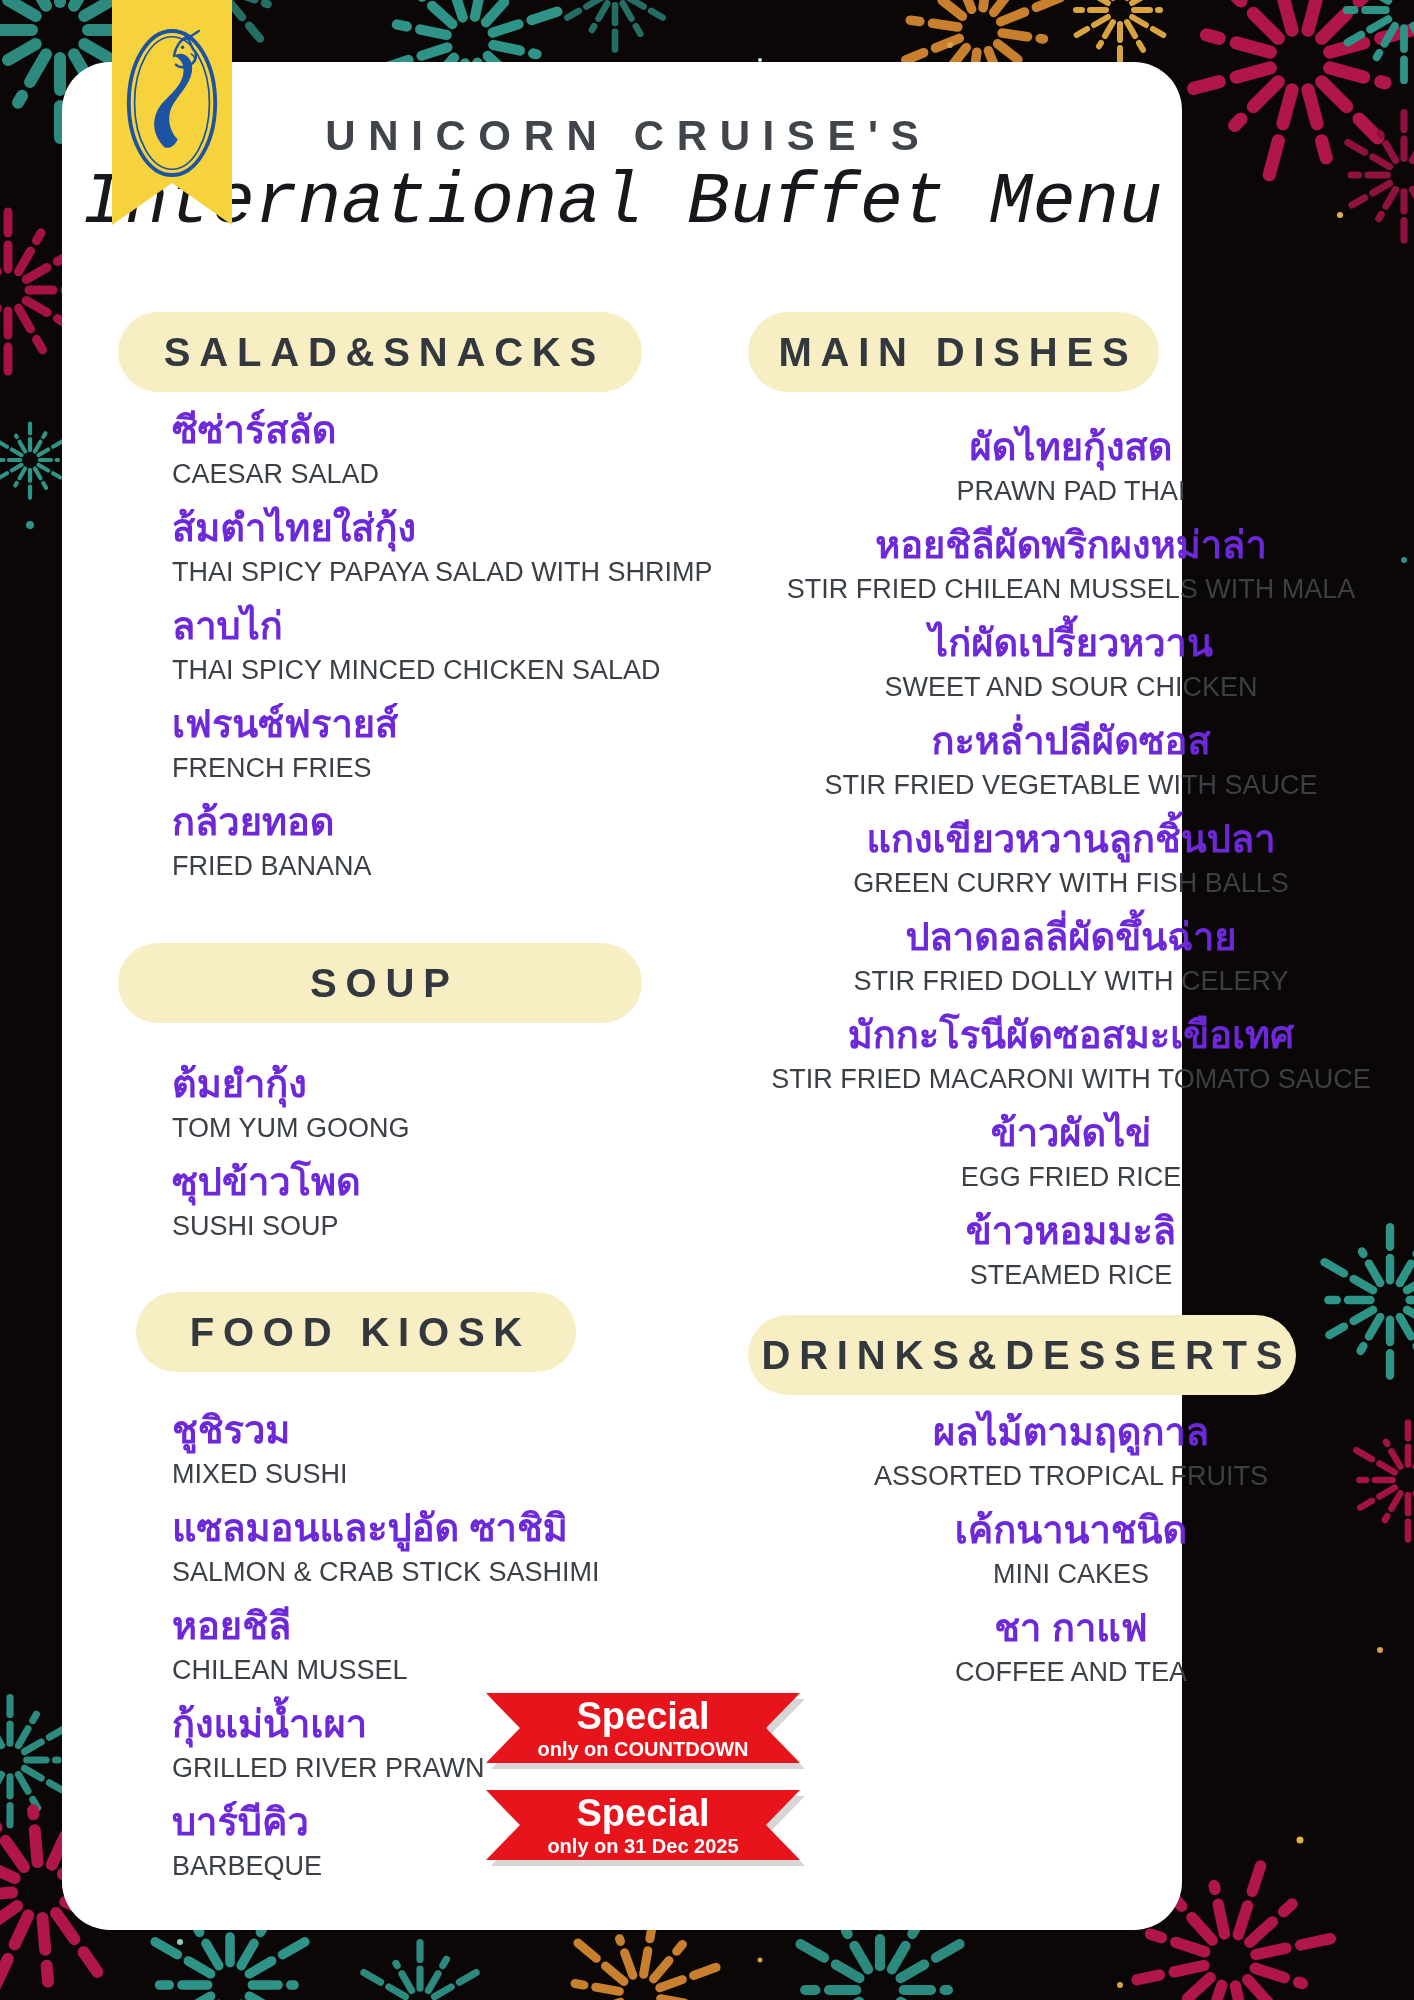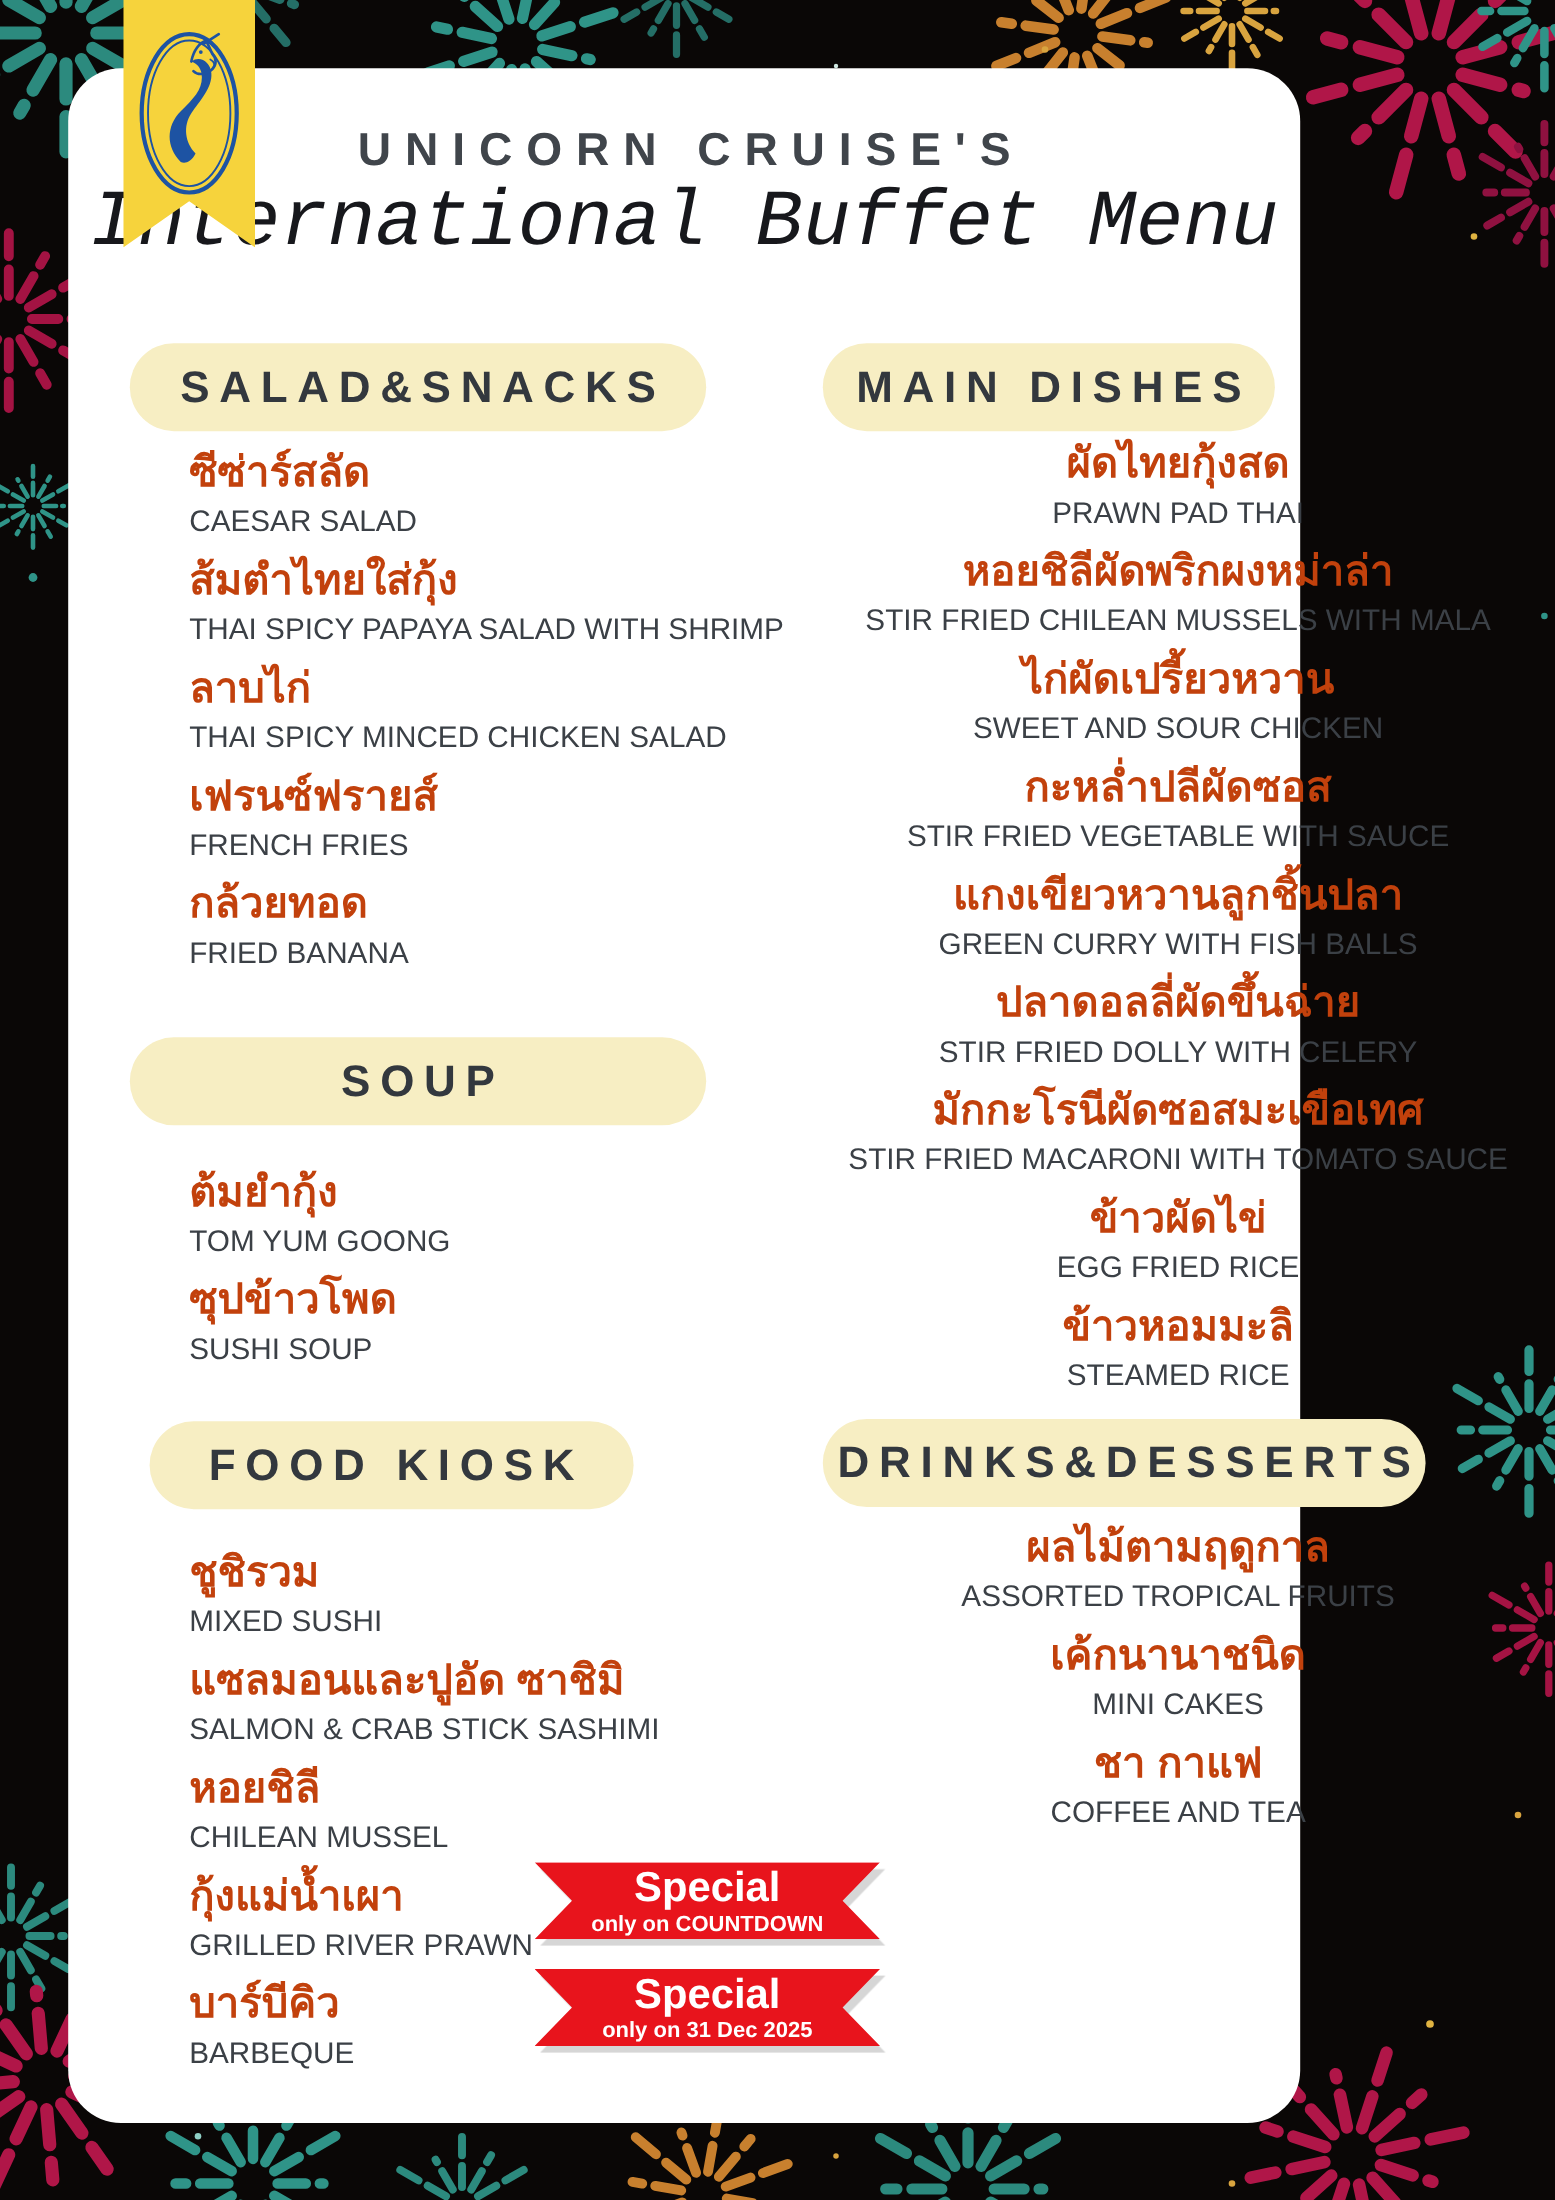"ซีซ่าร์สลัด" .item .thai { color: #c2410c -> #6d28d9 }
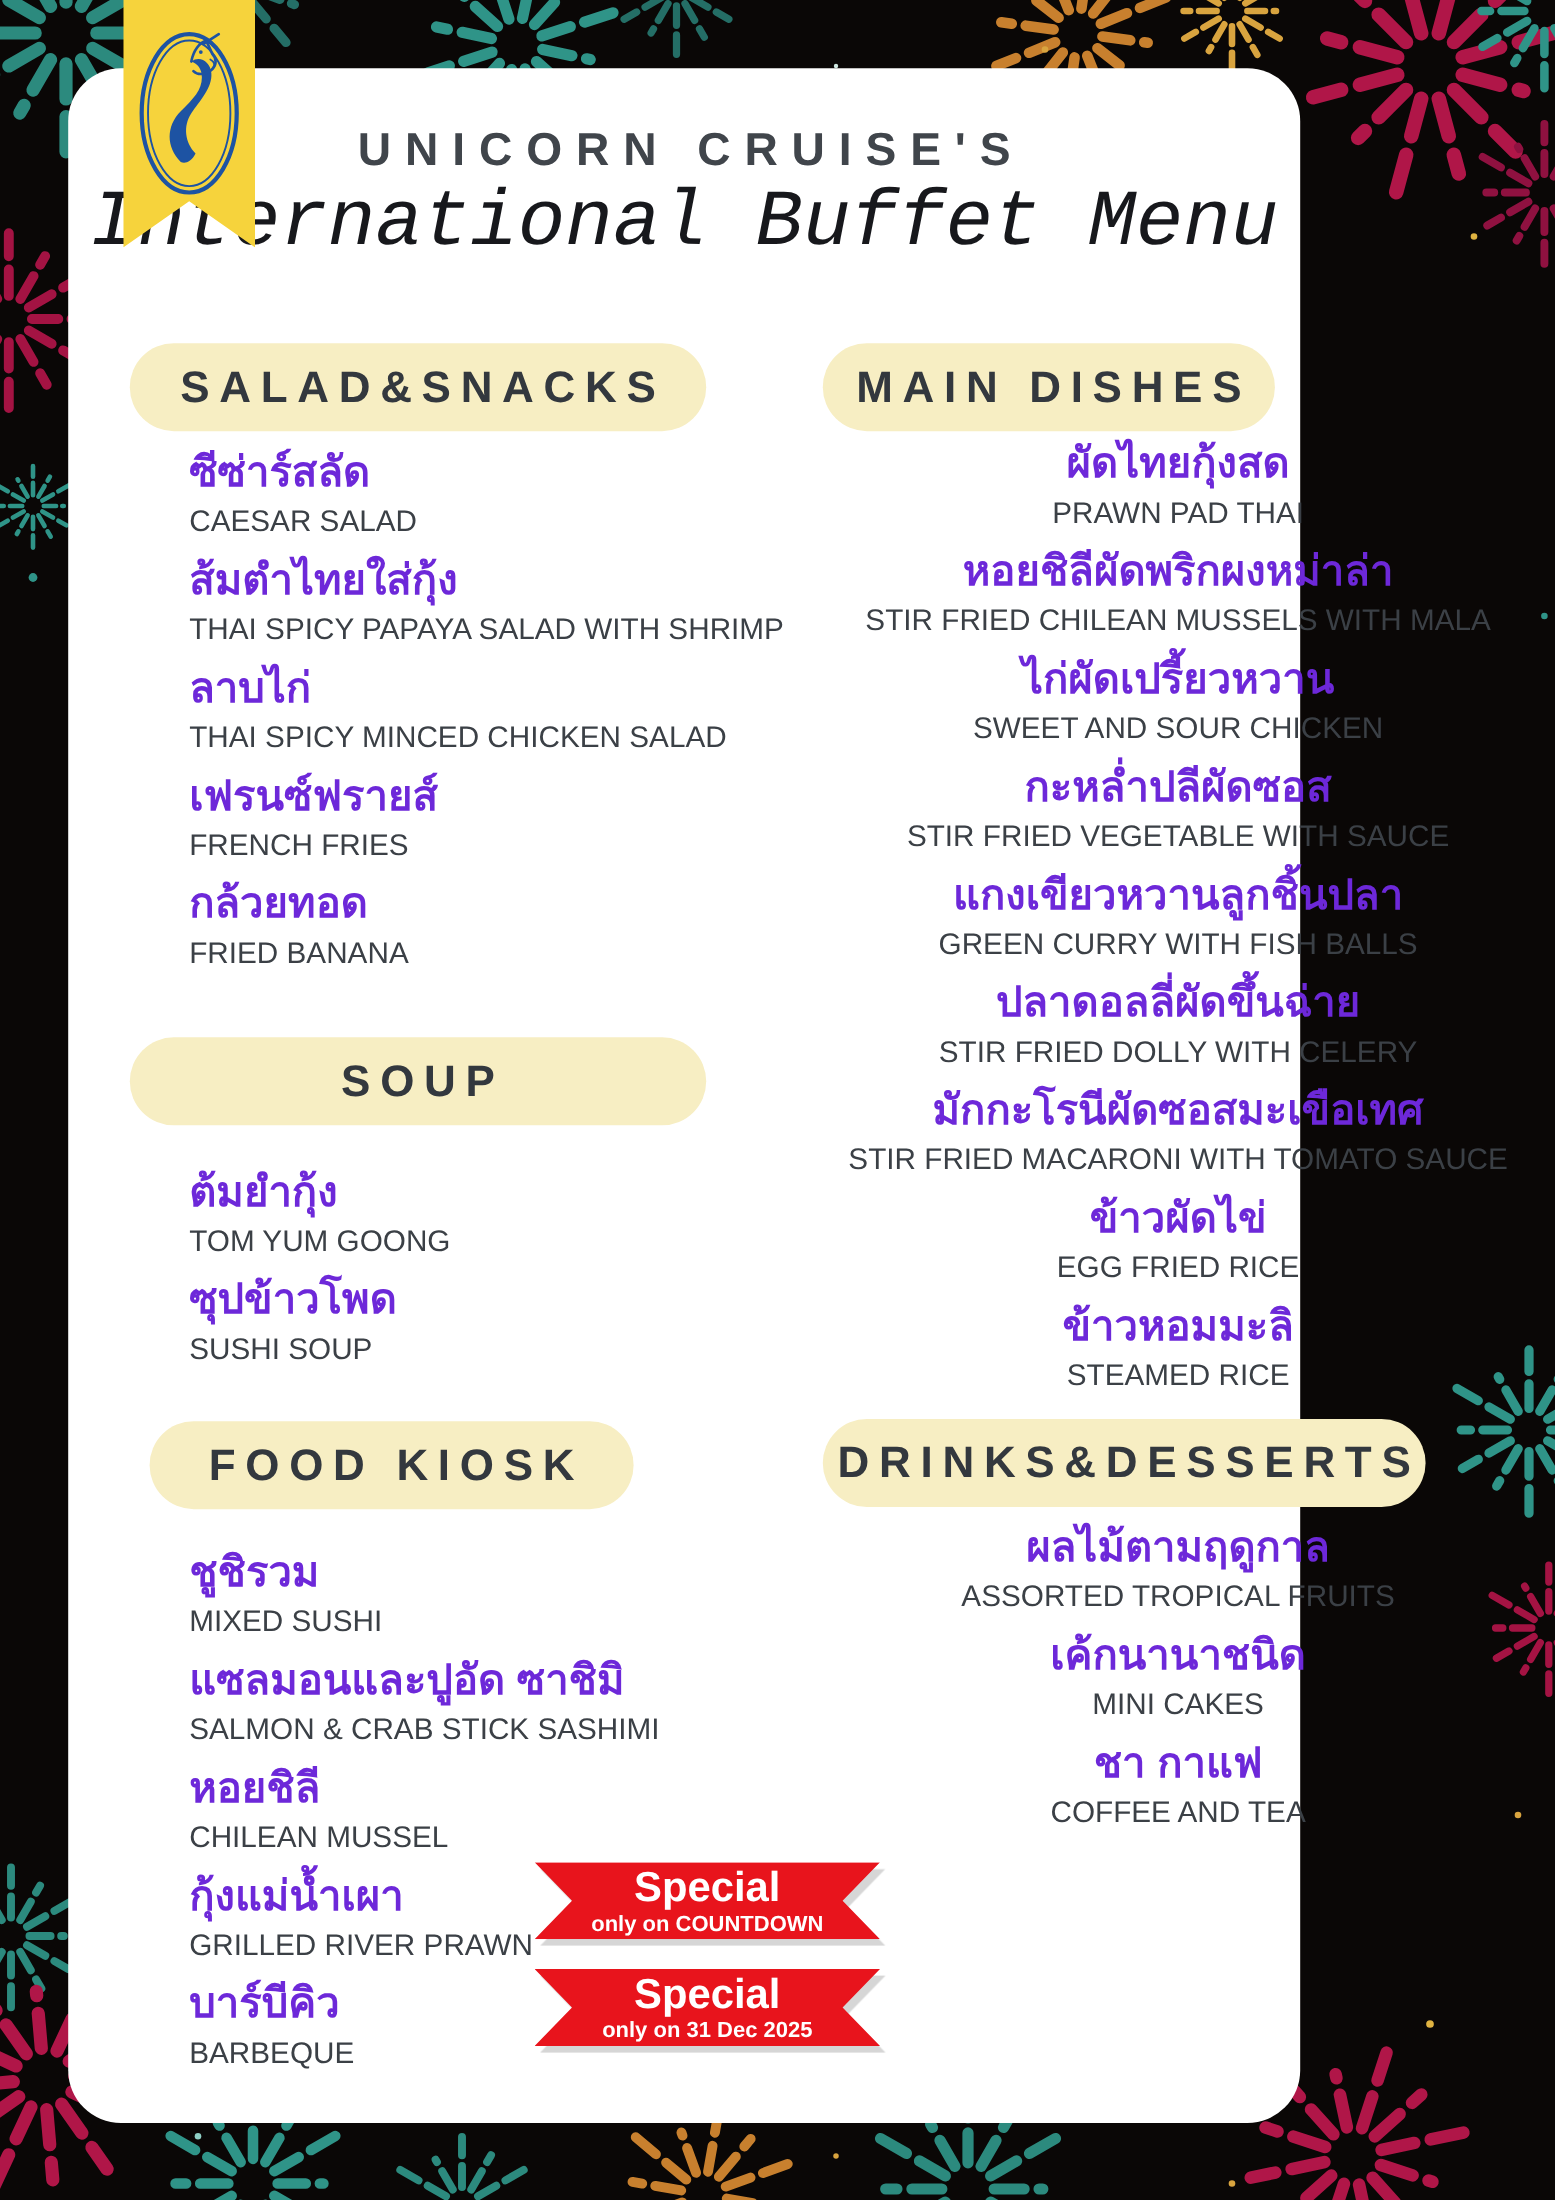"ผัดไทยกุ้งสด" .sec-main-dishes .items { margin-top: 8px -> 33px }
